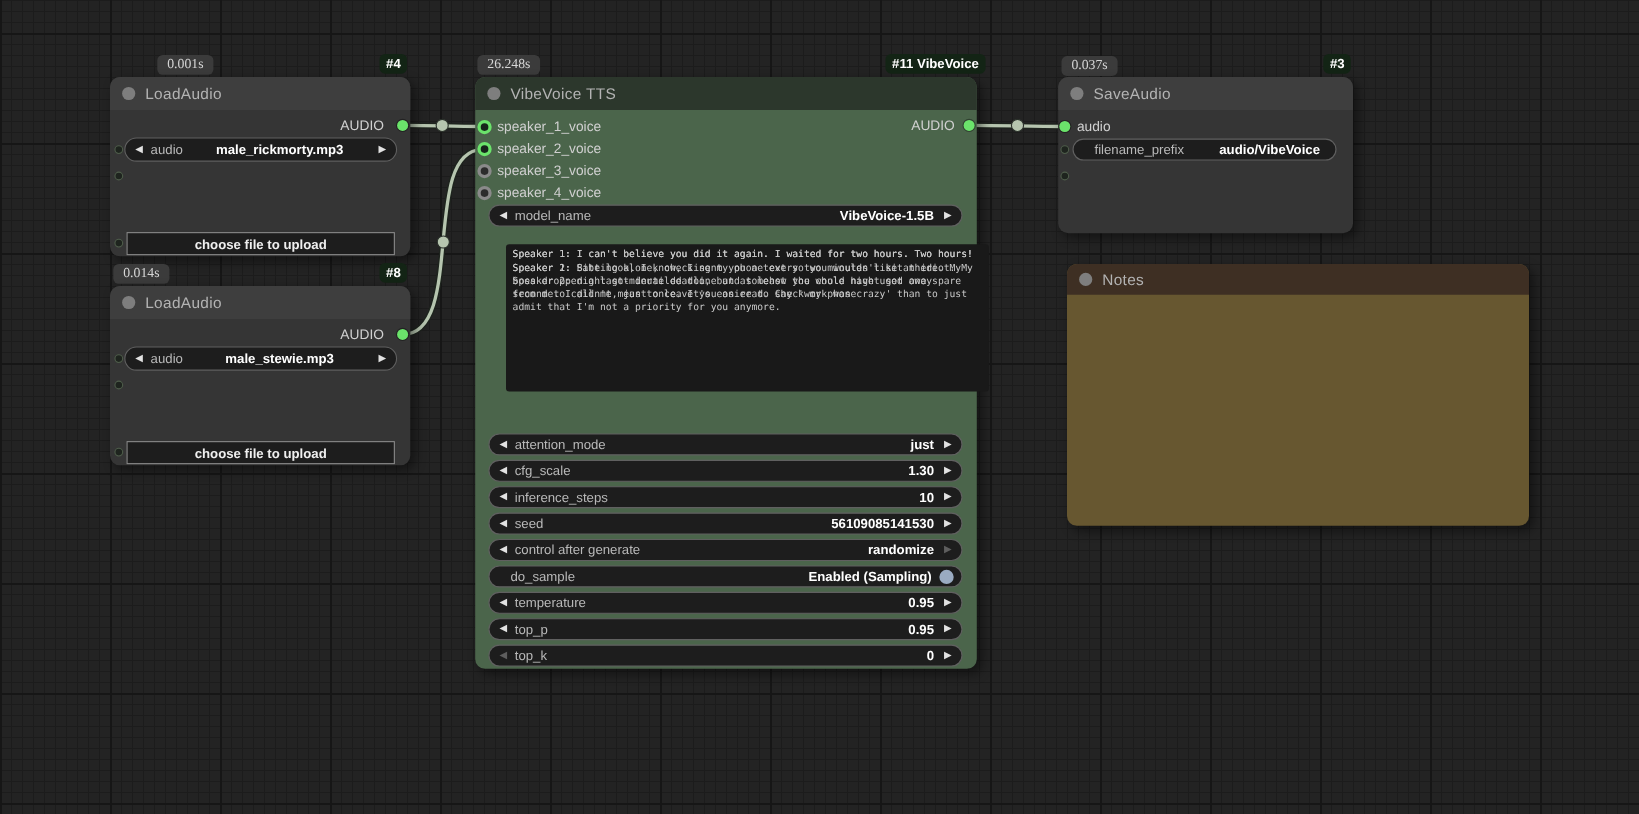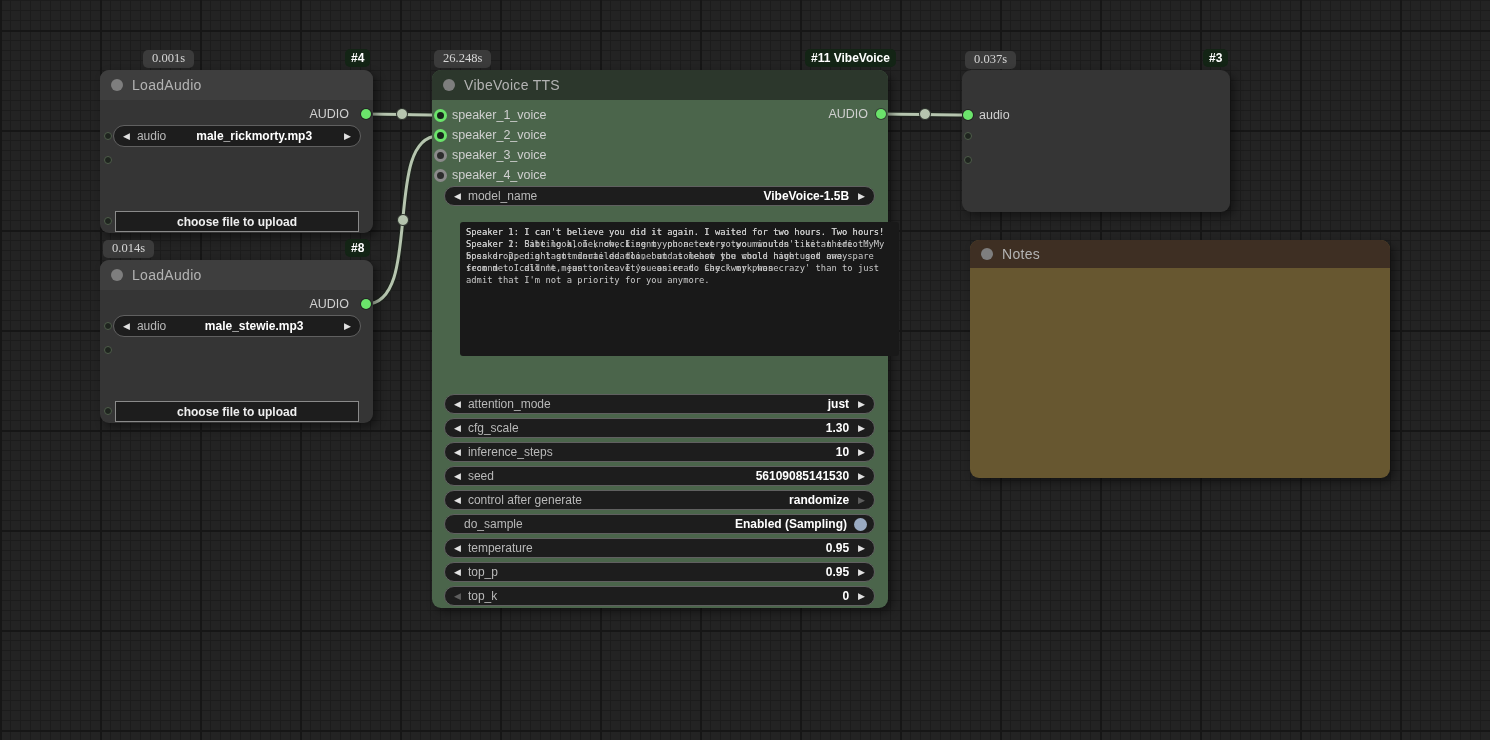"SaveAudio" div.titlebar { html: none -> <div> <span></span> <span>SaveAudio</span> </div> }
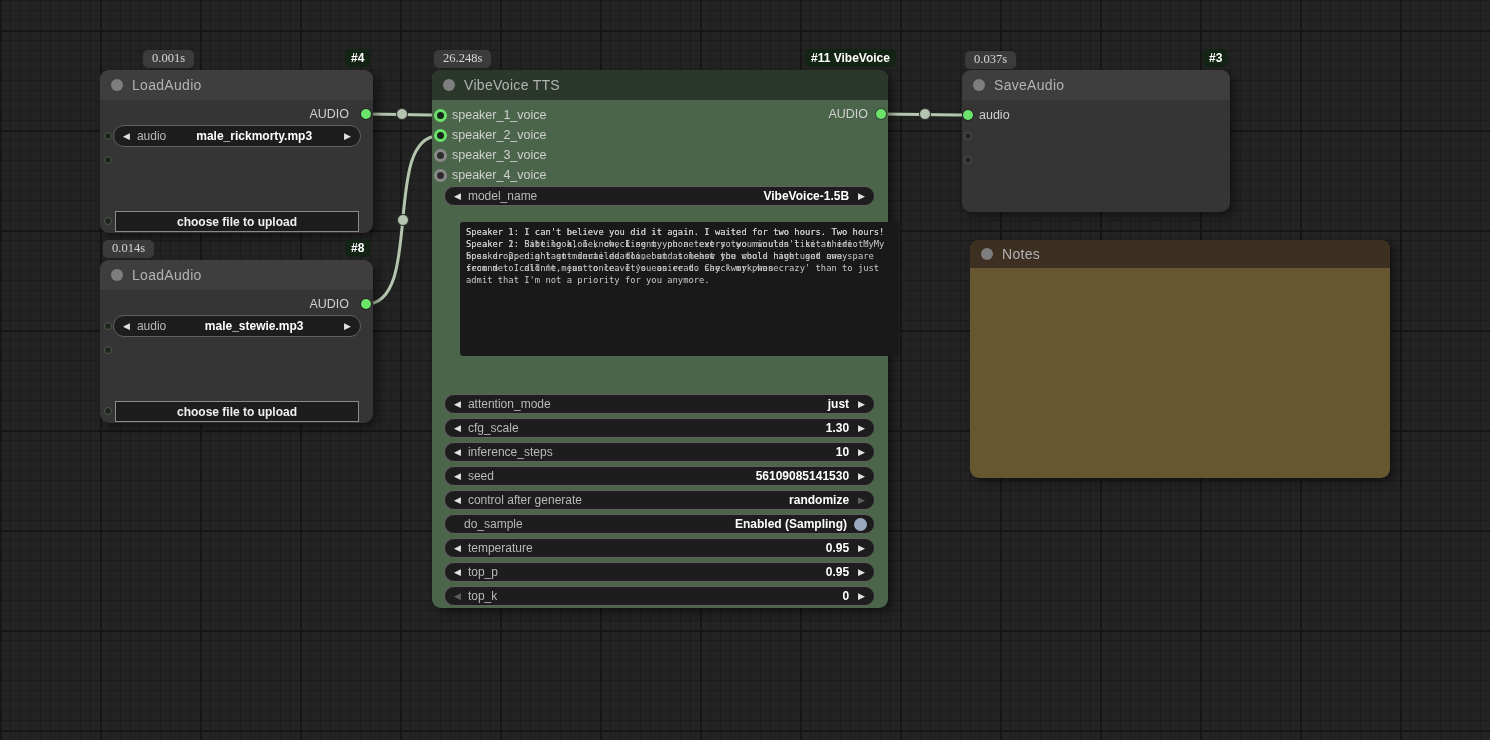"filename_prefix" div.pill { html: none -> <div> <span>filename_prefix</span> <span></span> <span>audio/VibeVoice</span> </div> }
